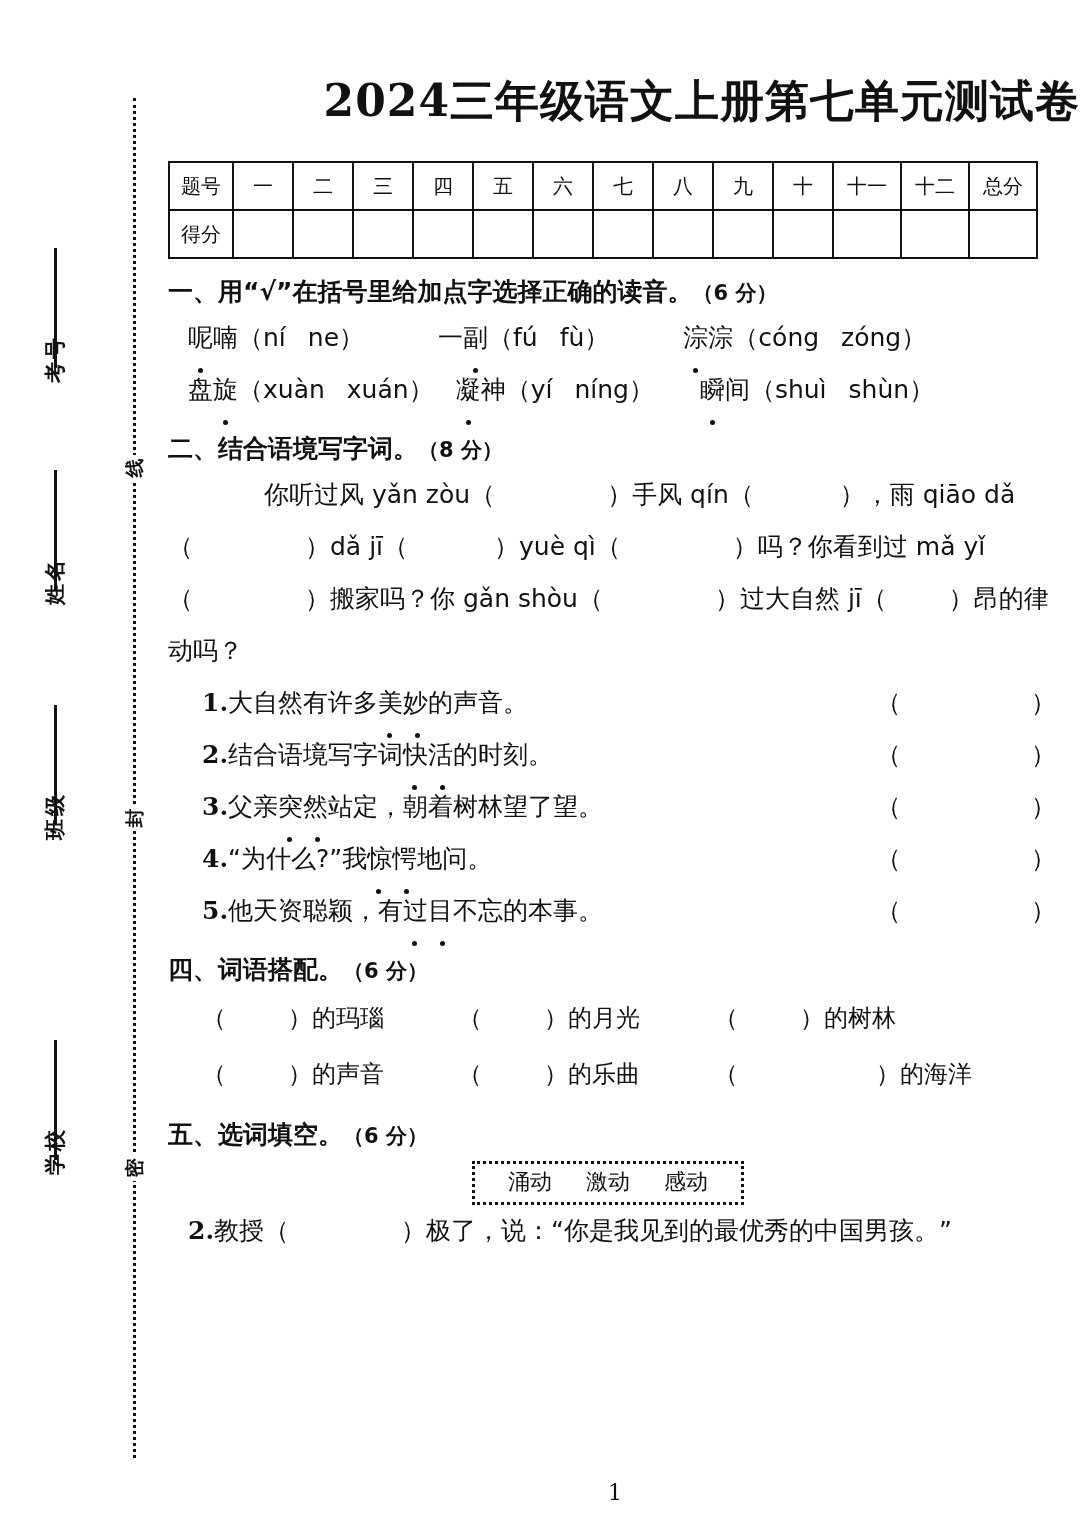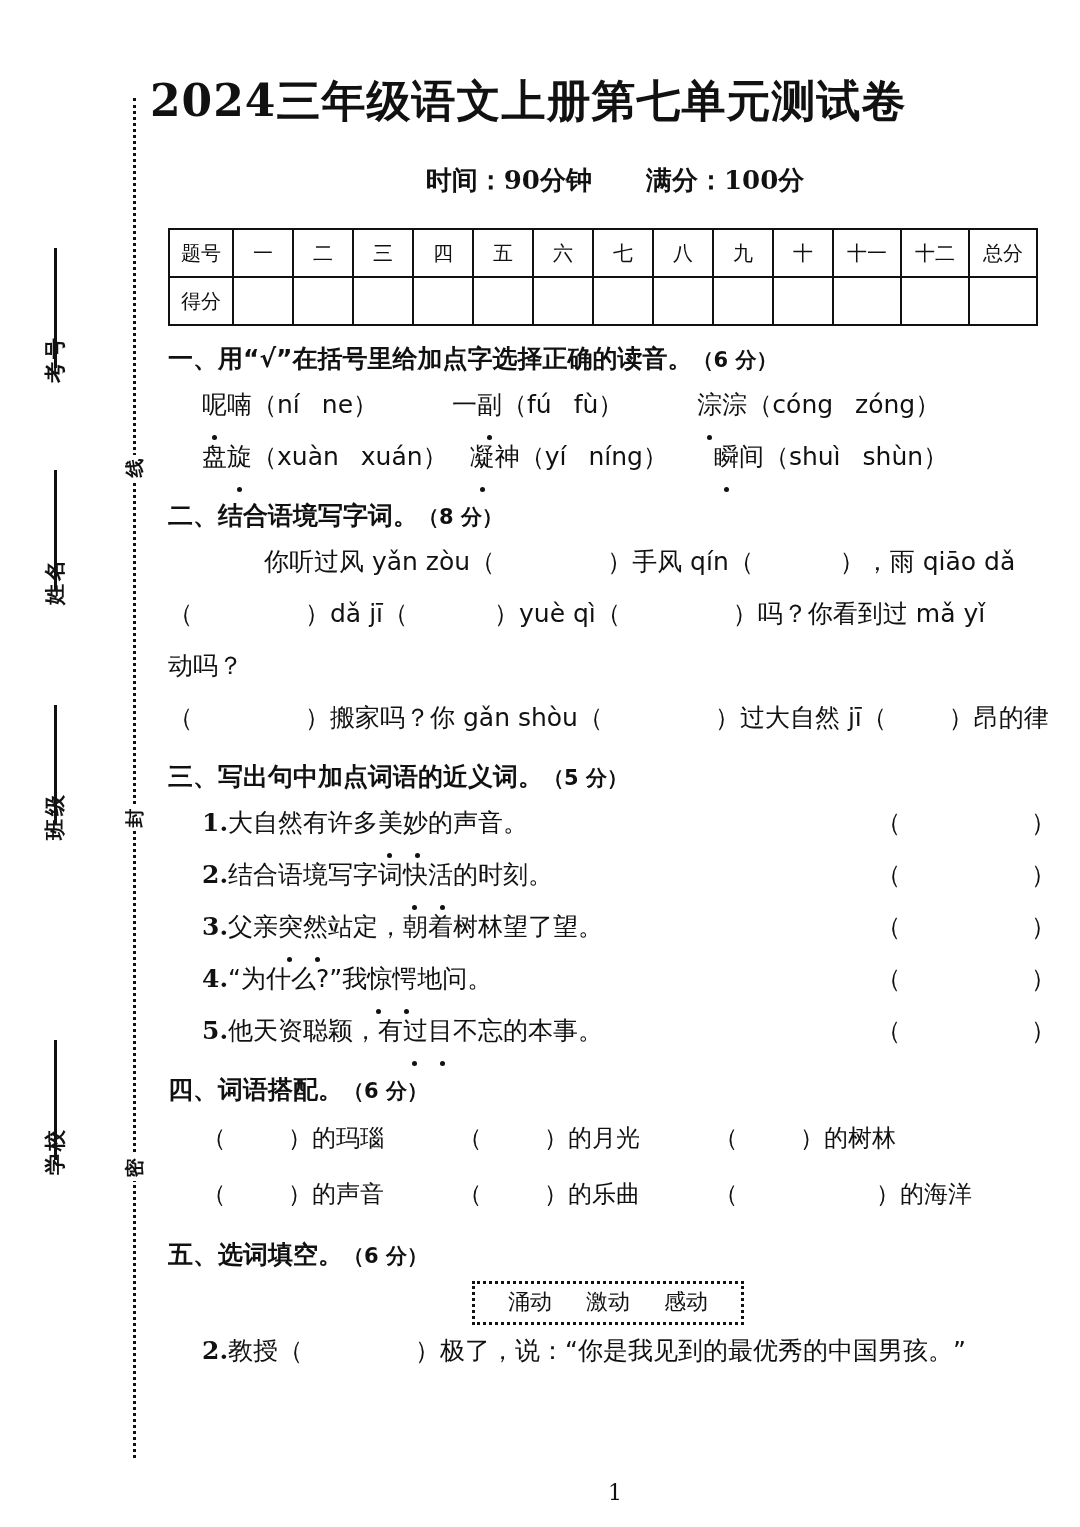"2024三年级语文上册第七单元测试卷" #paper-title { text-align: left -> right }
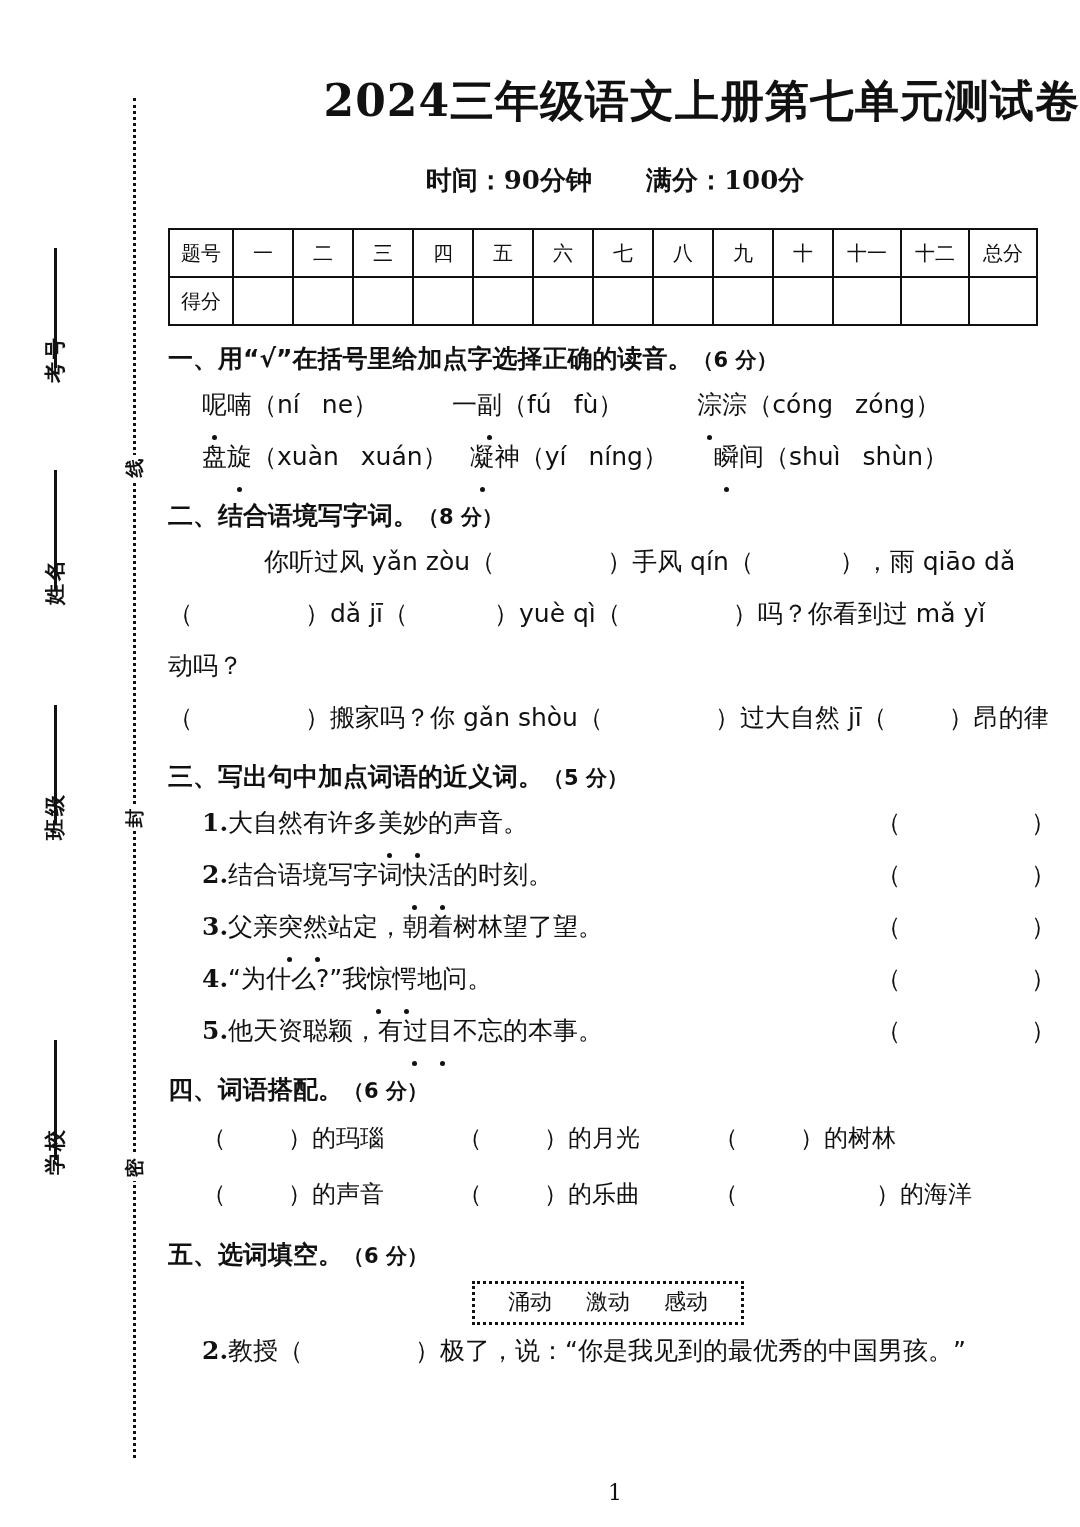"时间：90分钟 满分：100分" div { html: <div> <span>时间：90分钟</span><span></span><span>满分：100分</span> </div> -> none }
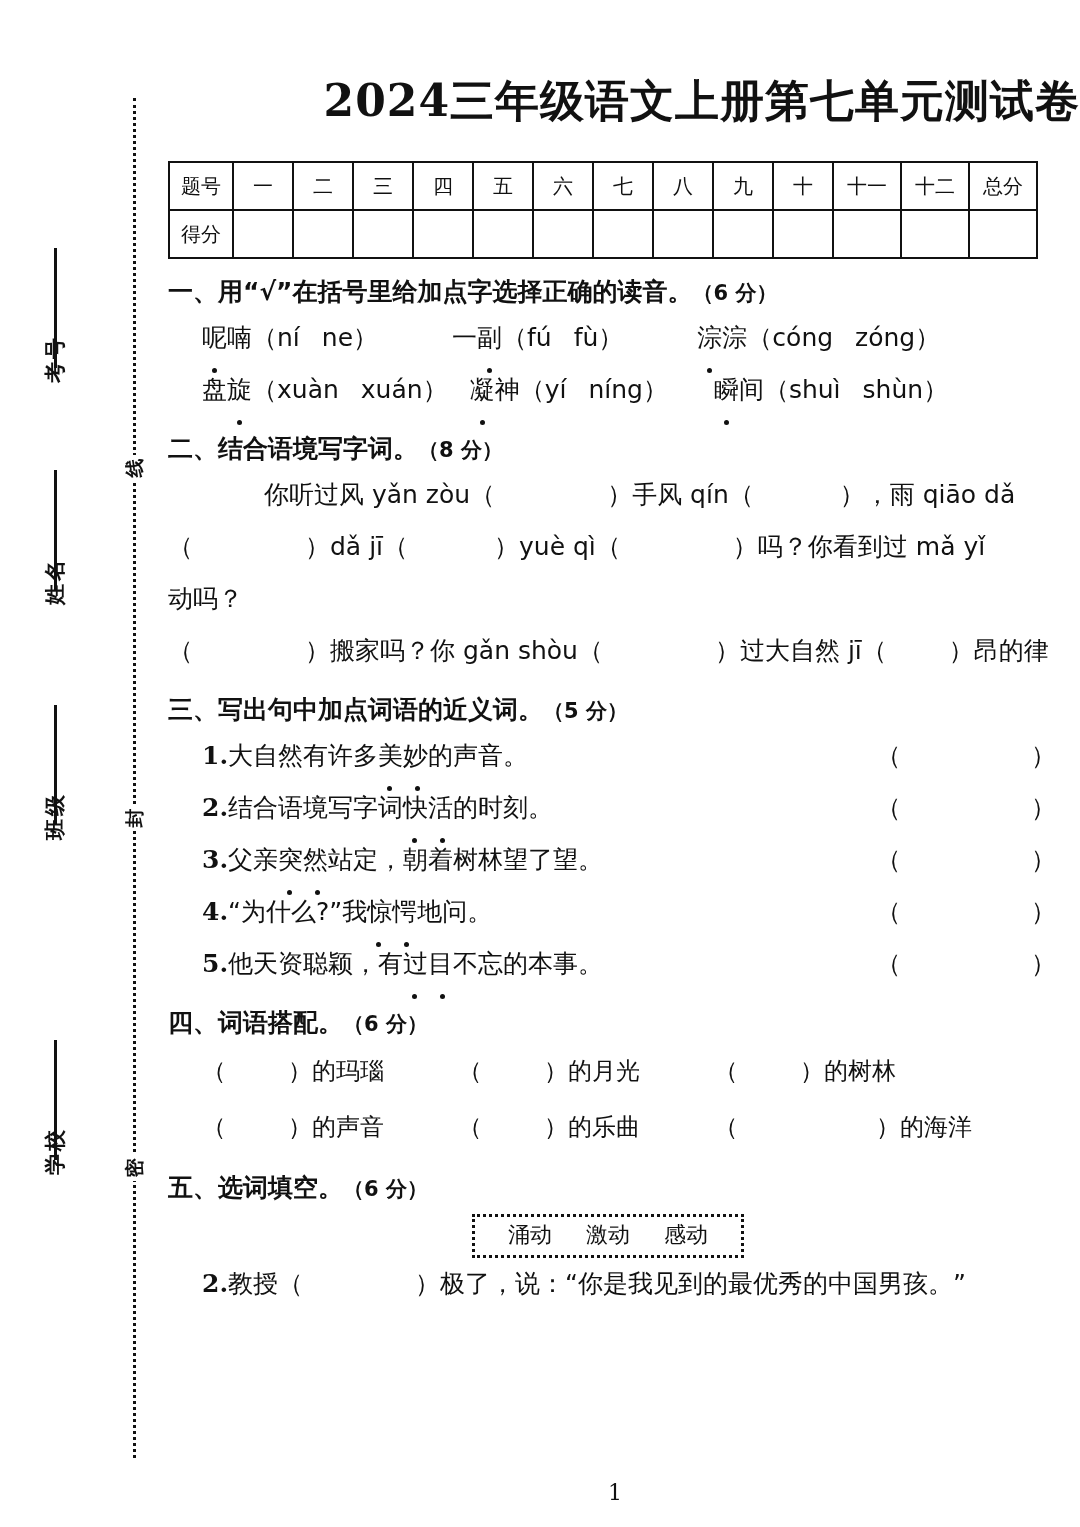"呢喃（ní ne） 一副（fú fù） 淙淙（cóng" .qline { margin-left: 34px -> 20px }
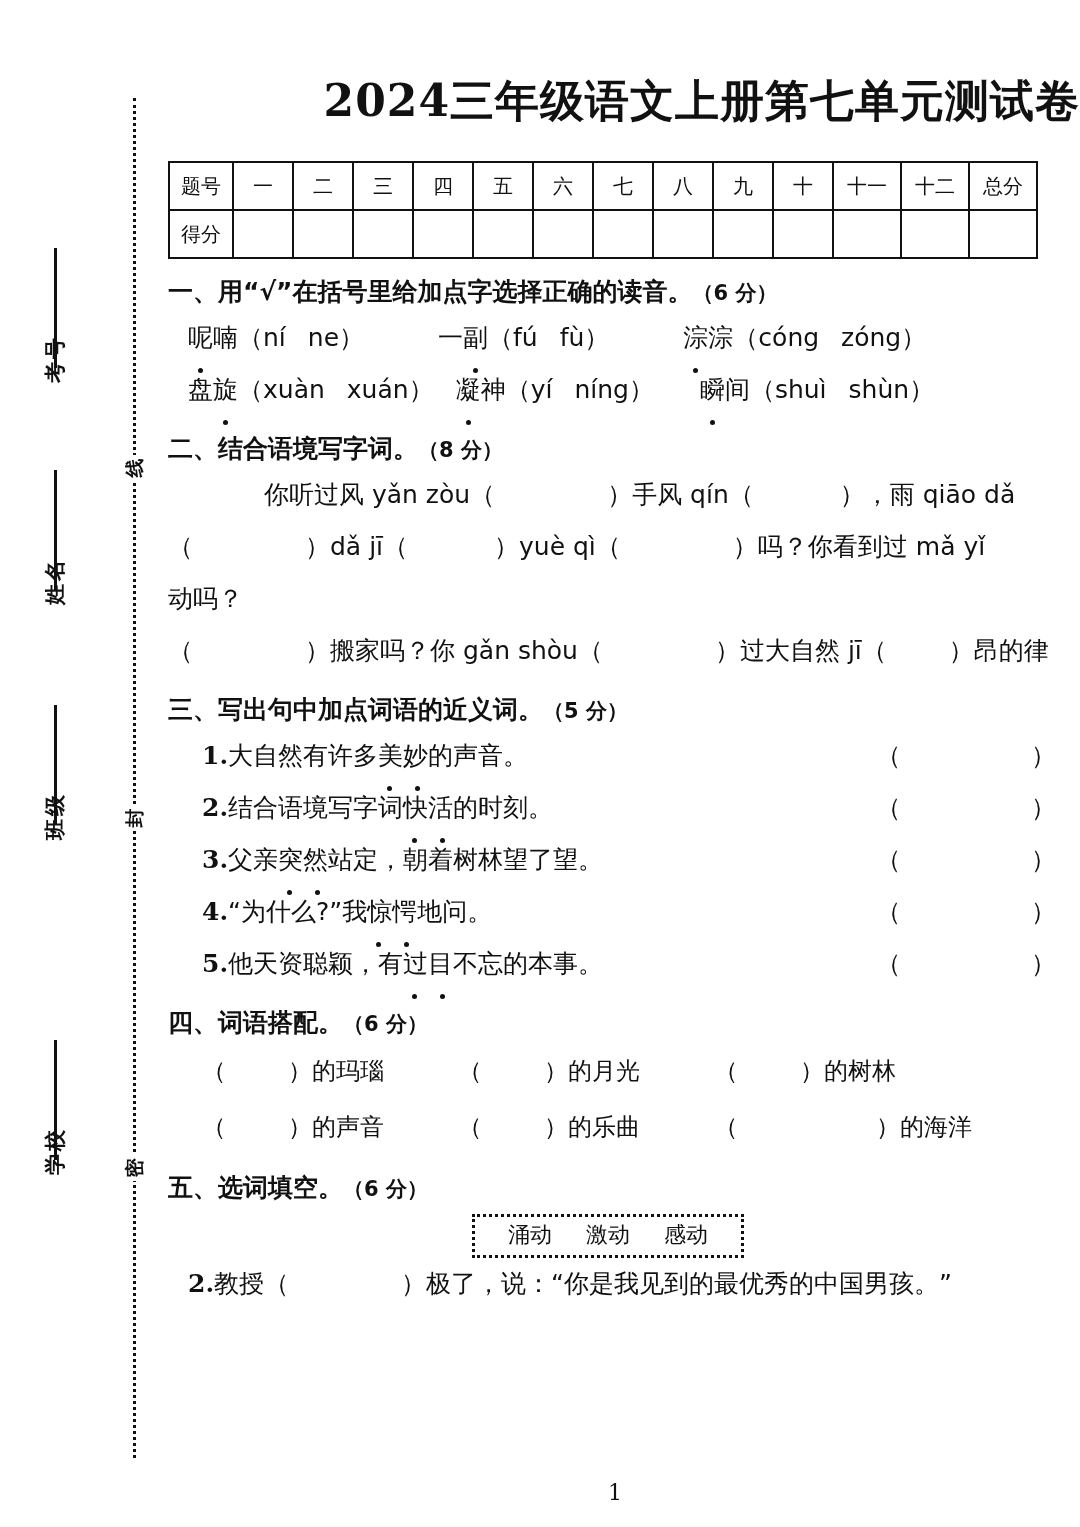"动吗？" div.qline { order: before "（ ）搬家吗？你 gǎn shòu（ ）过大自然" -> after "（ ）搬家吗？你 gǎn shòu（ ）过大自然" }
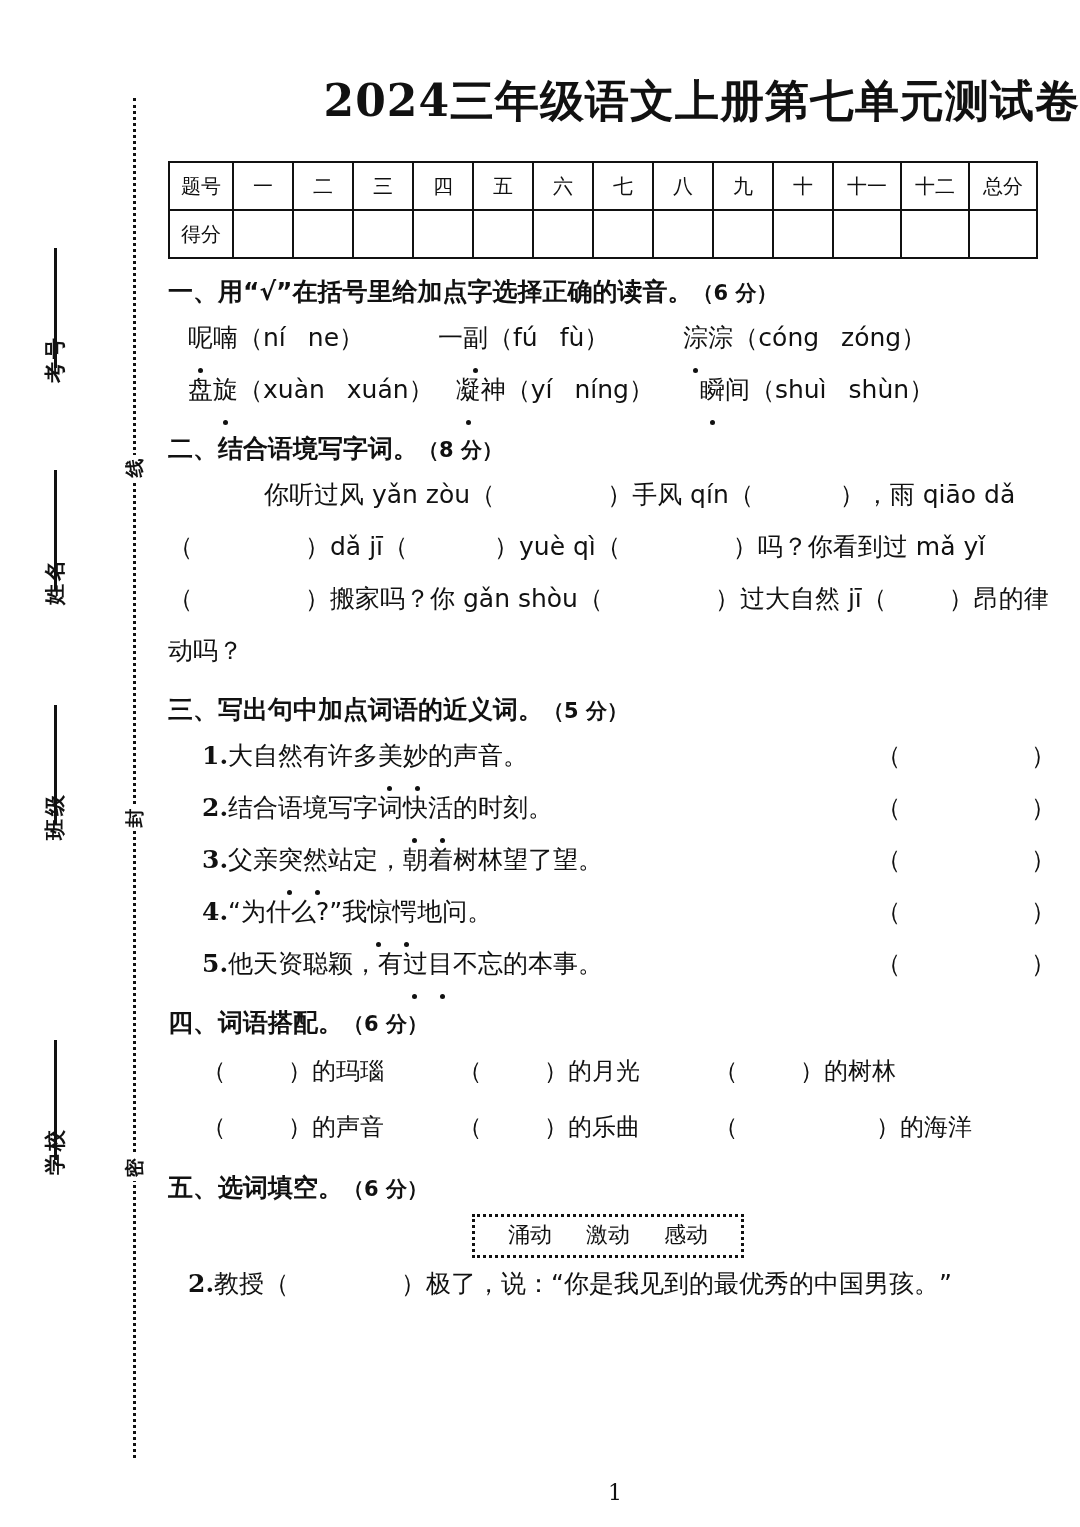"三、写出句中加点词语的近义词。（5 分）" div.sec-heading { html: <div> <span>三、写出句中加点词语的近义词。</span><span>（5 分）</span> </div> -> none }
